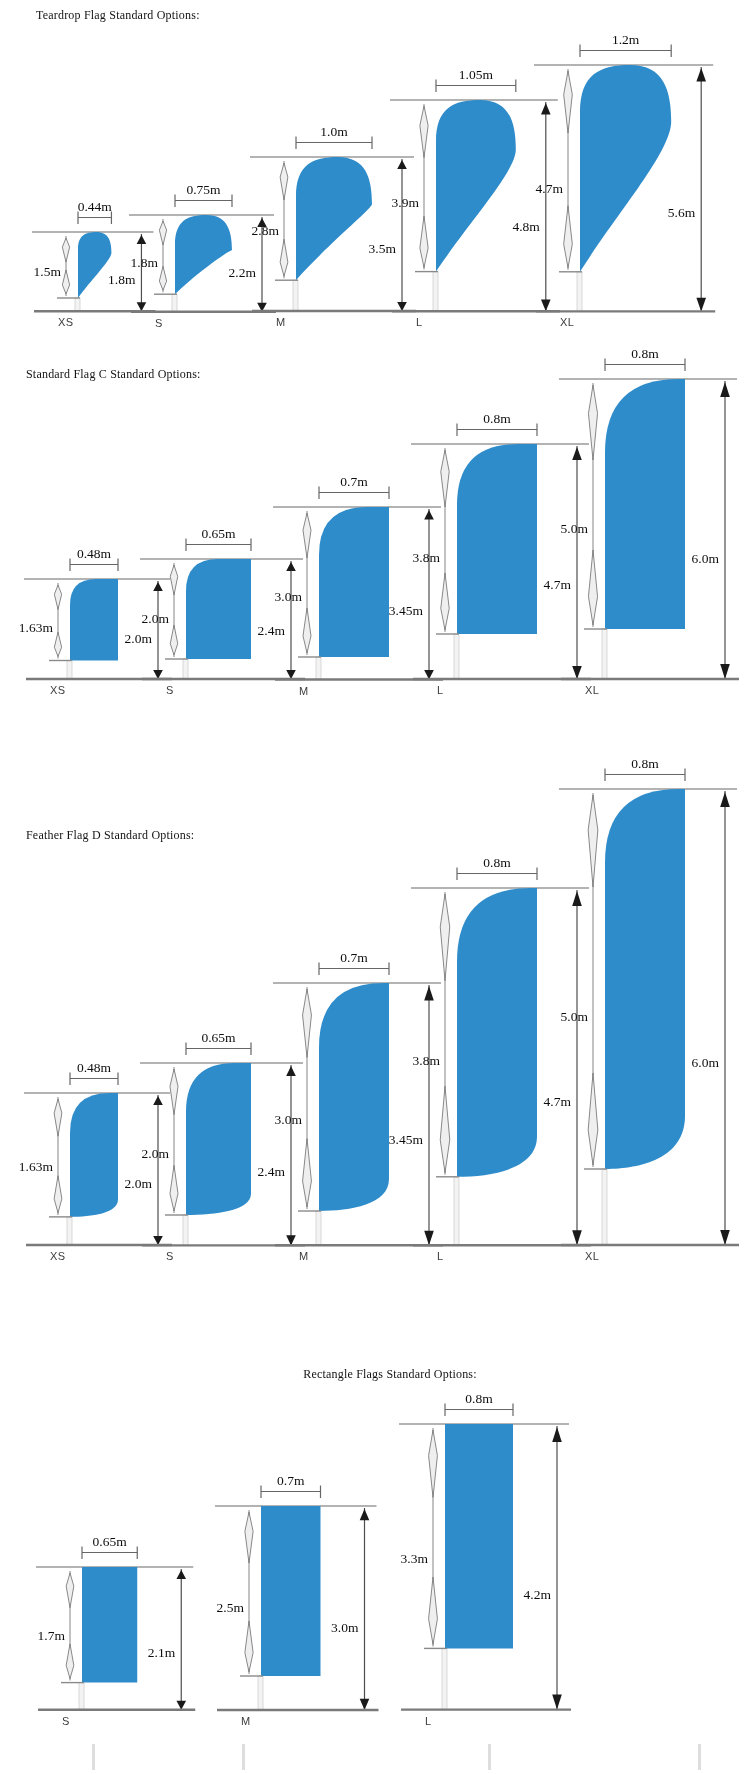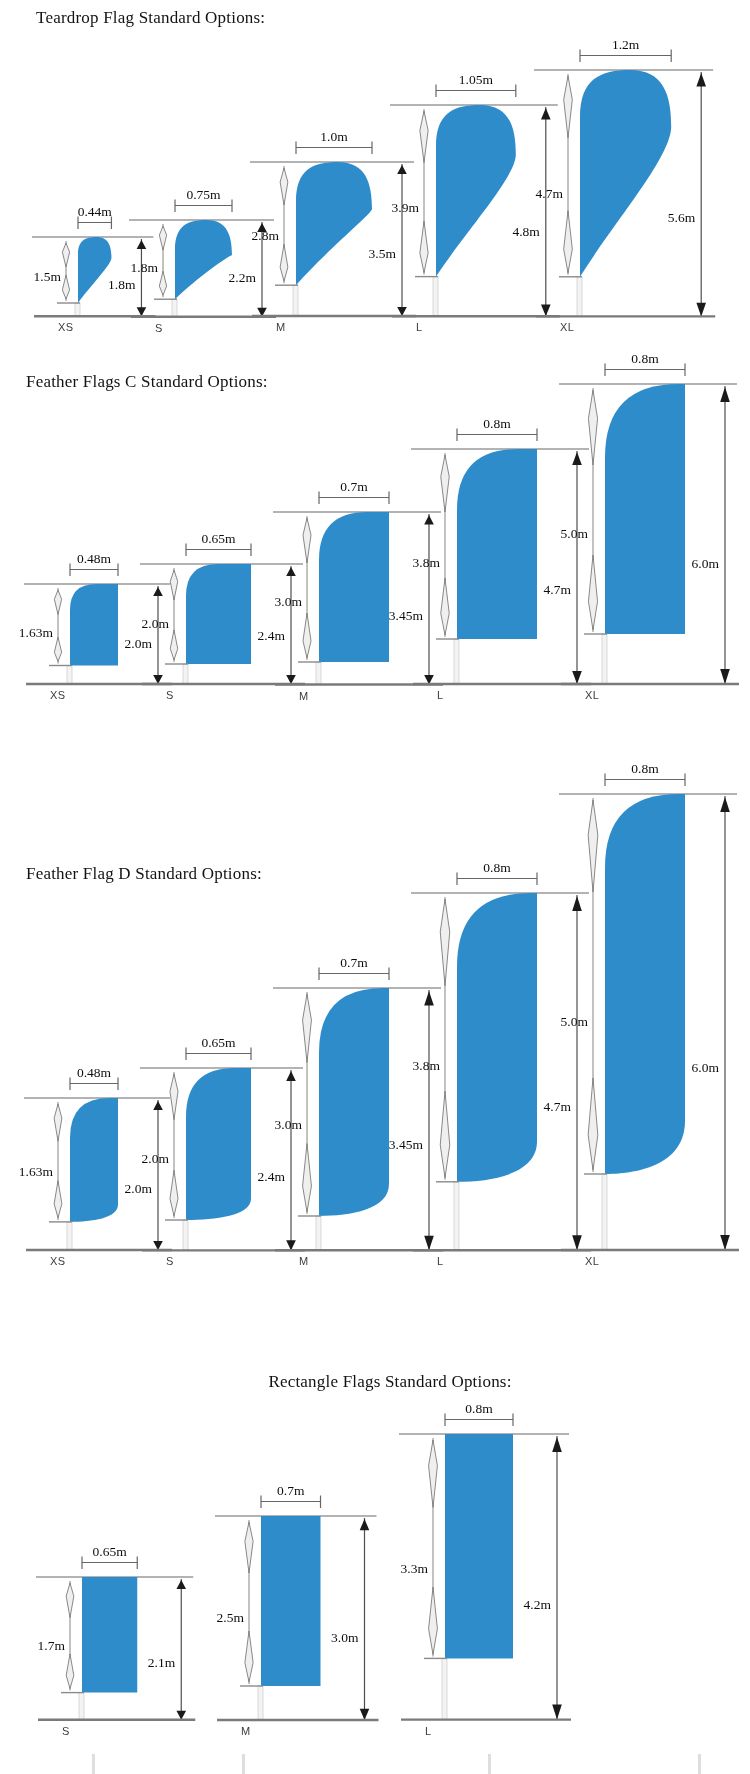"Teardrop Flag Standard Options:" .section-title { font-size: 17px -> 12px }
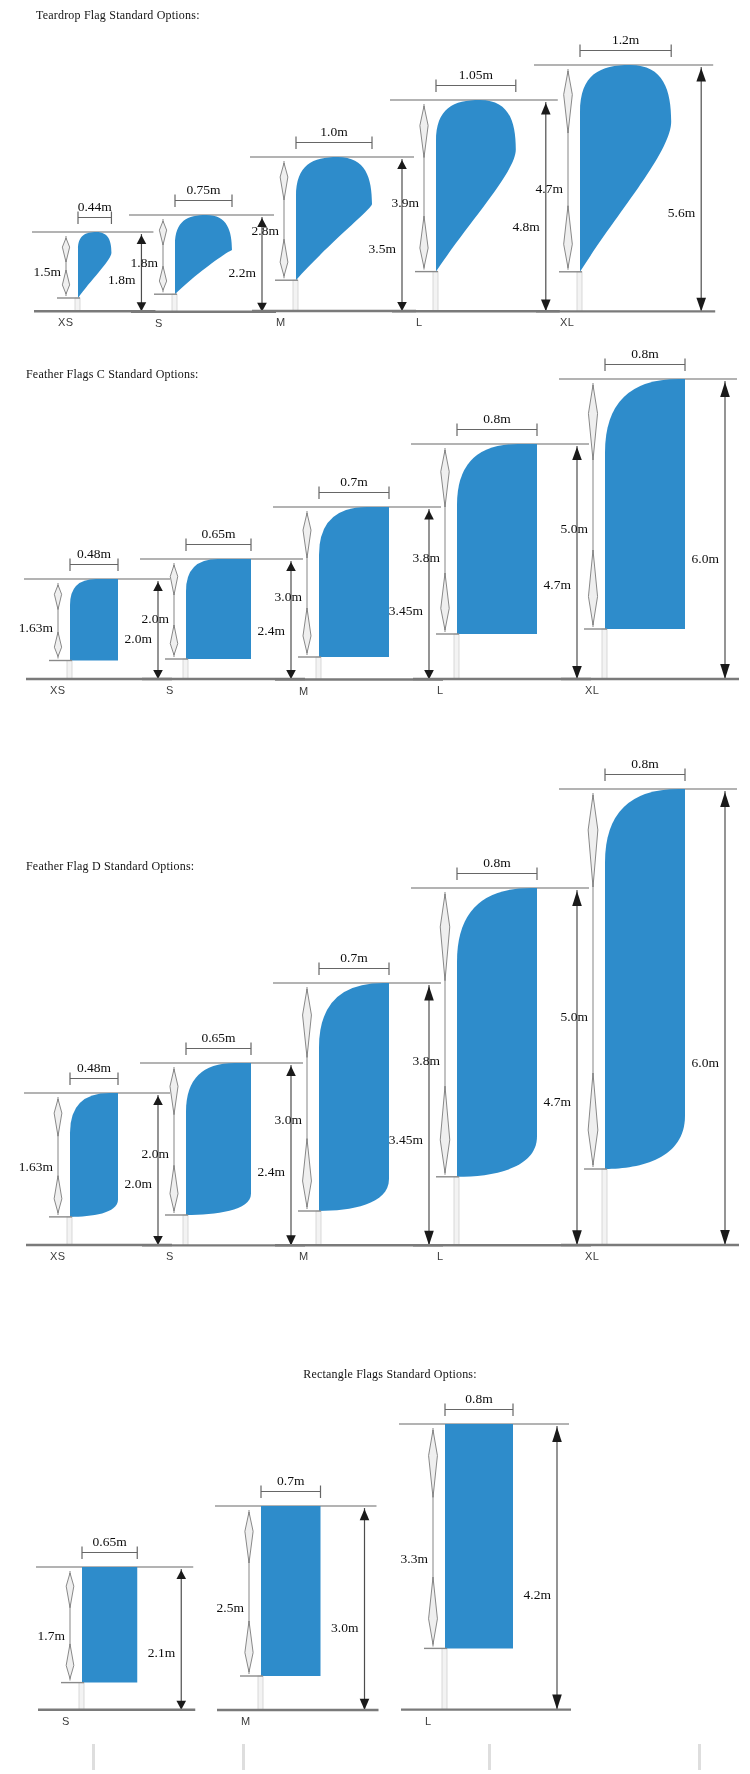"Feather Flags C Standard Options:" div.section-title { text: Feather Flags -> Standard Flag }
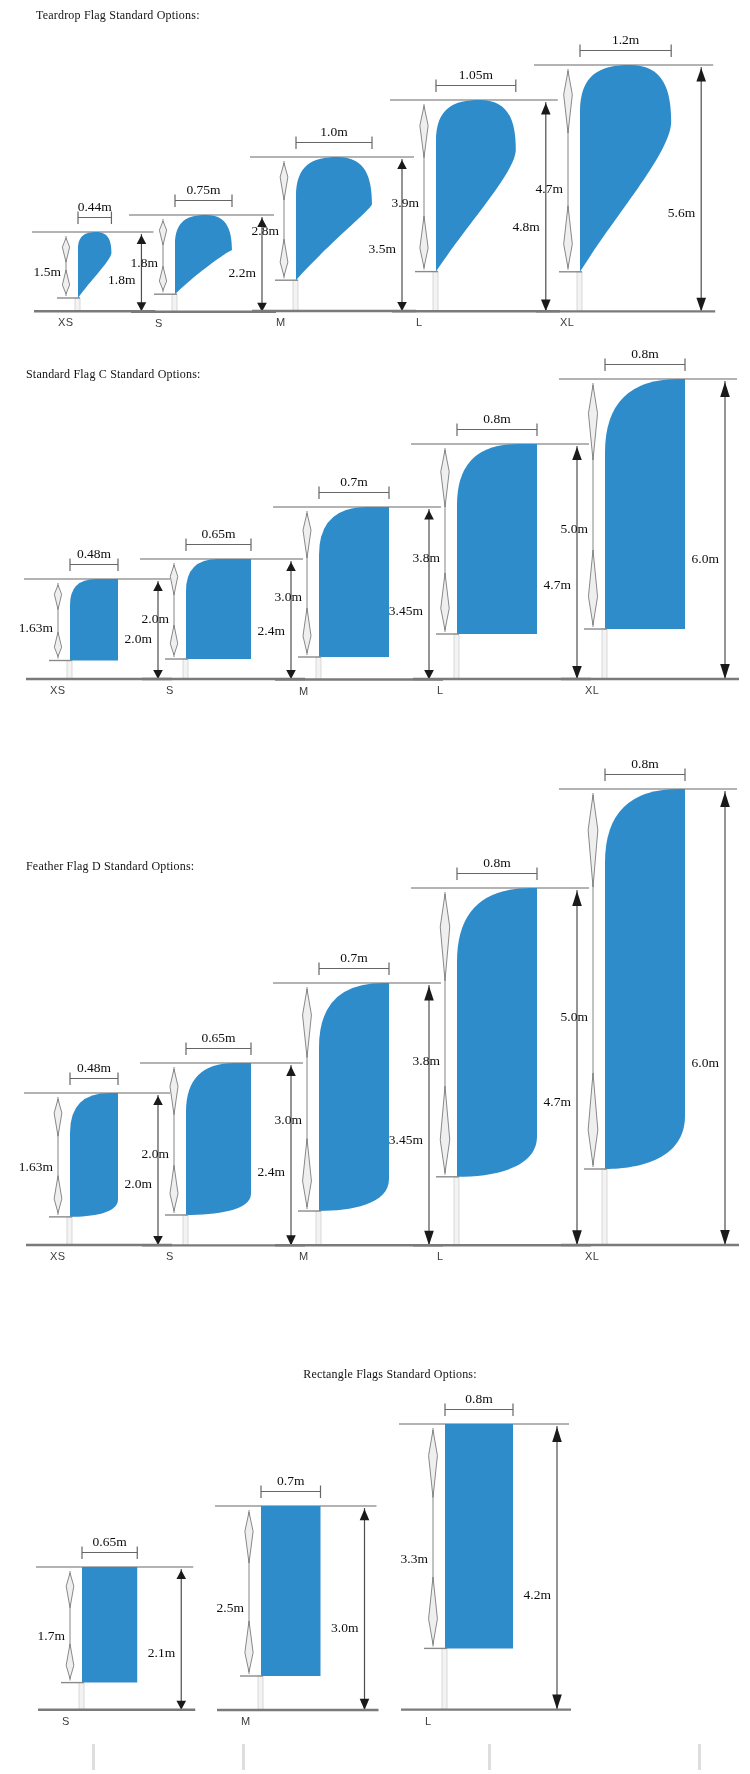"Feather Flag D Standard Options:" div.section-title { top: 106px -> 75px }
